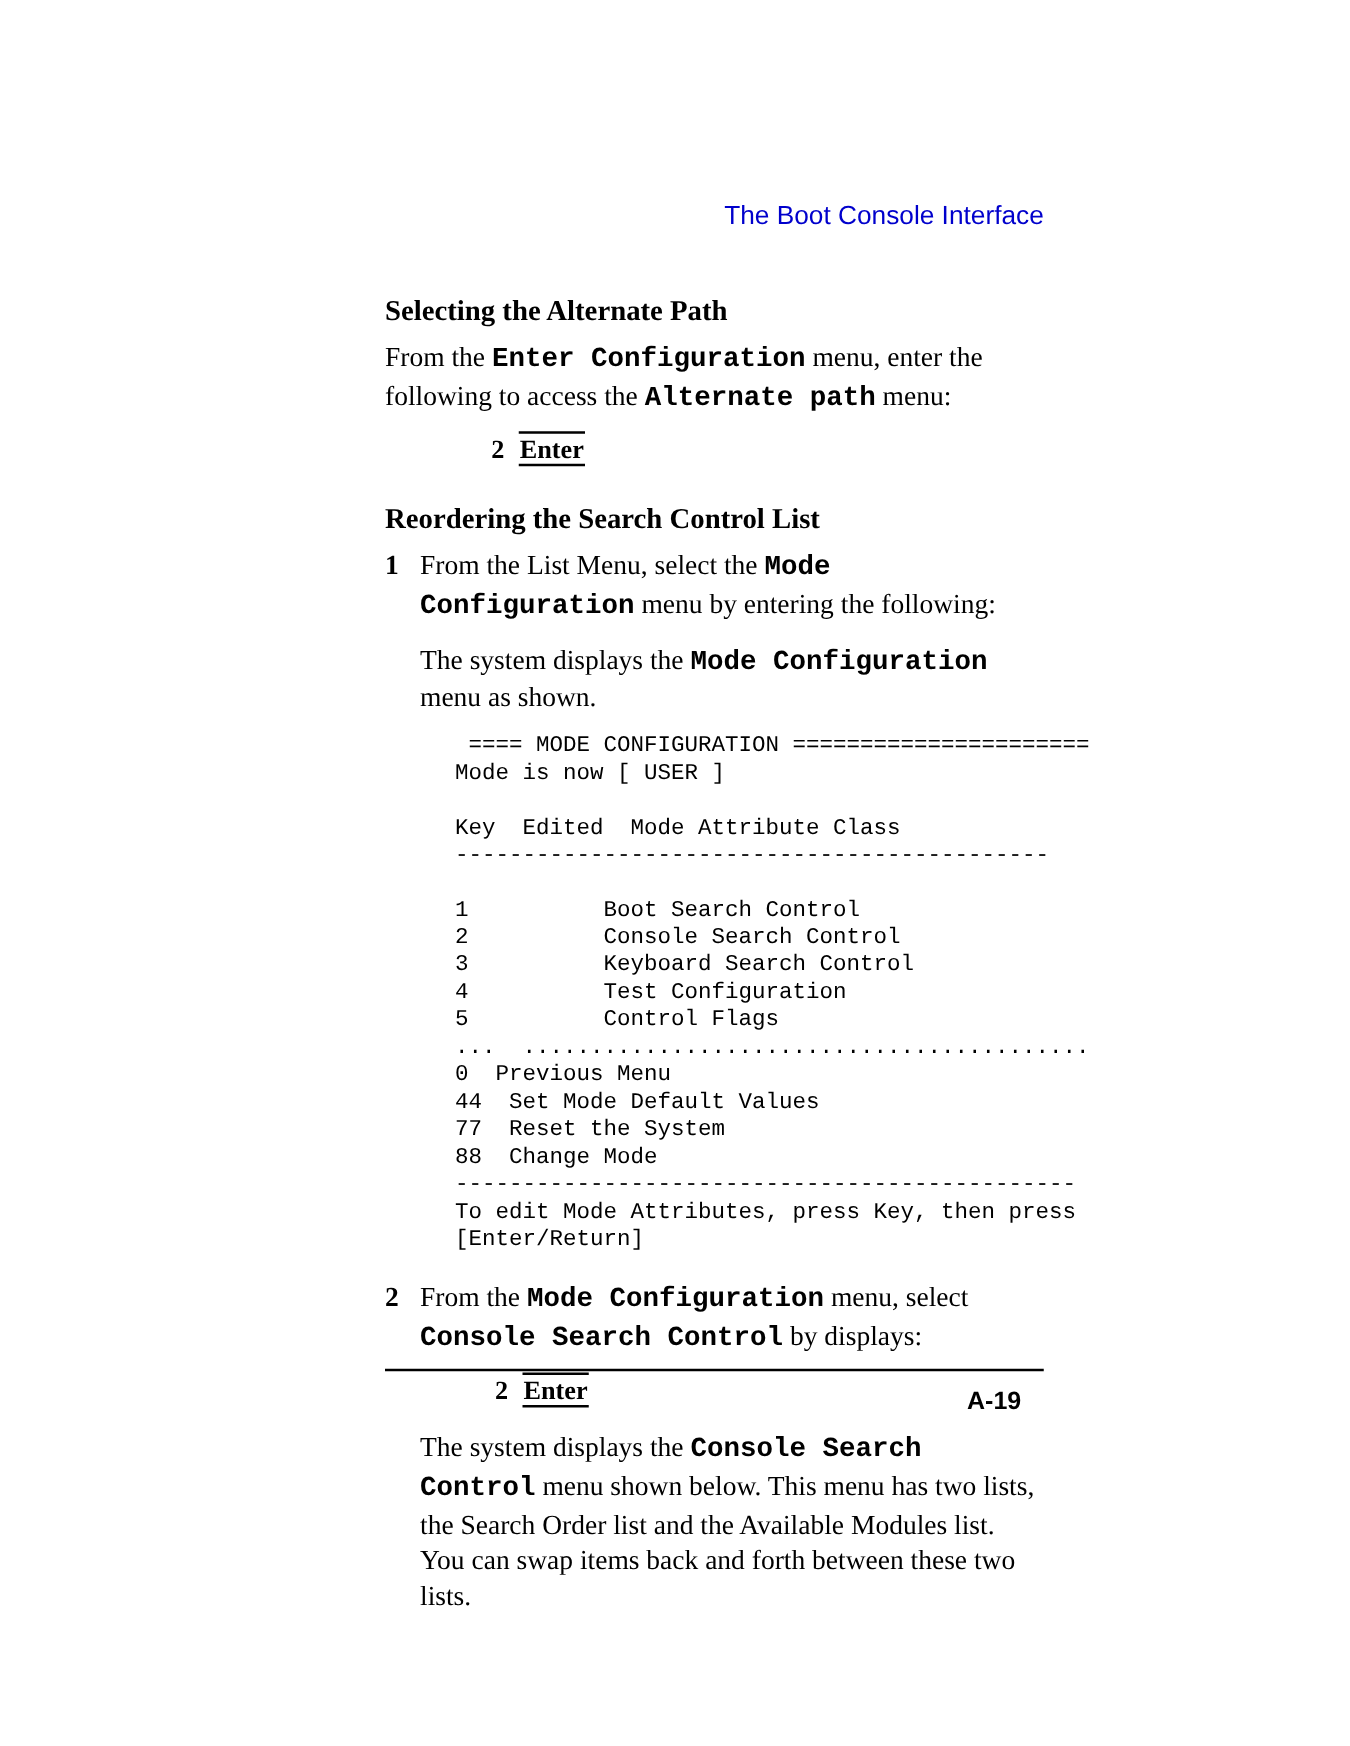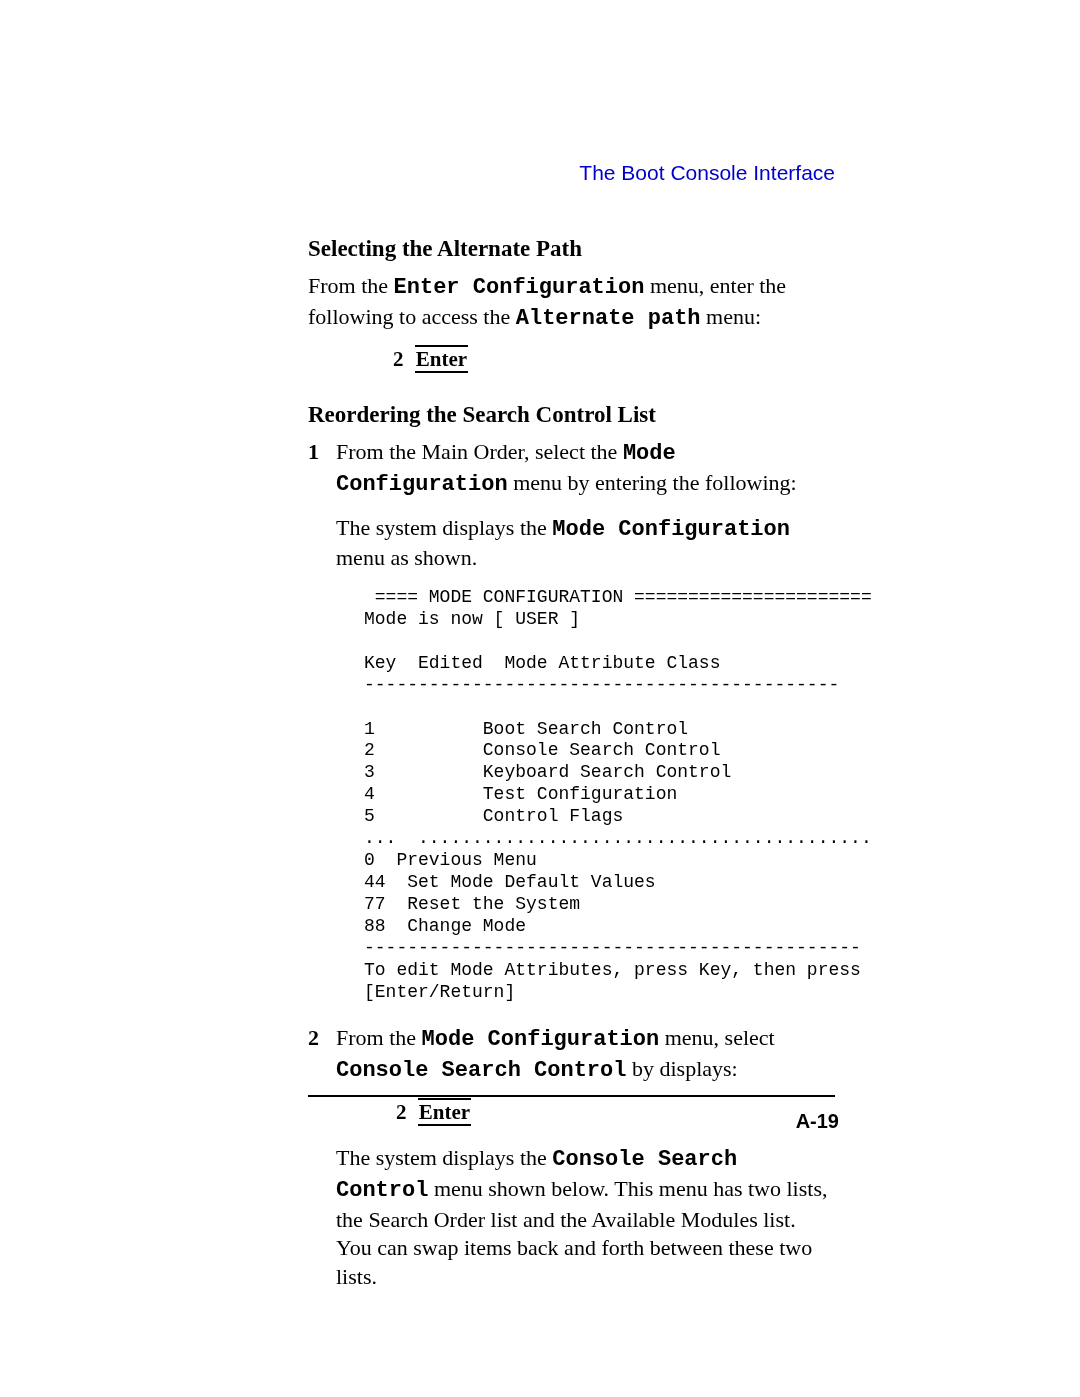"From the Main Order, select" span { text: Main Order -> List Menu }
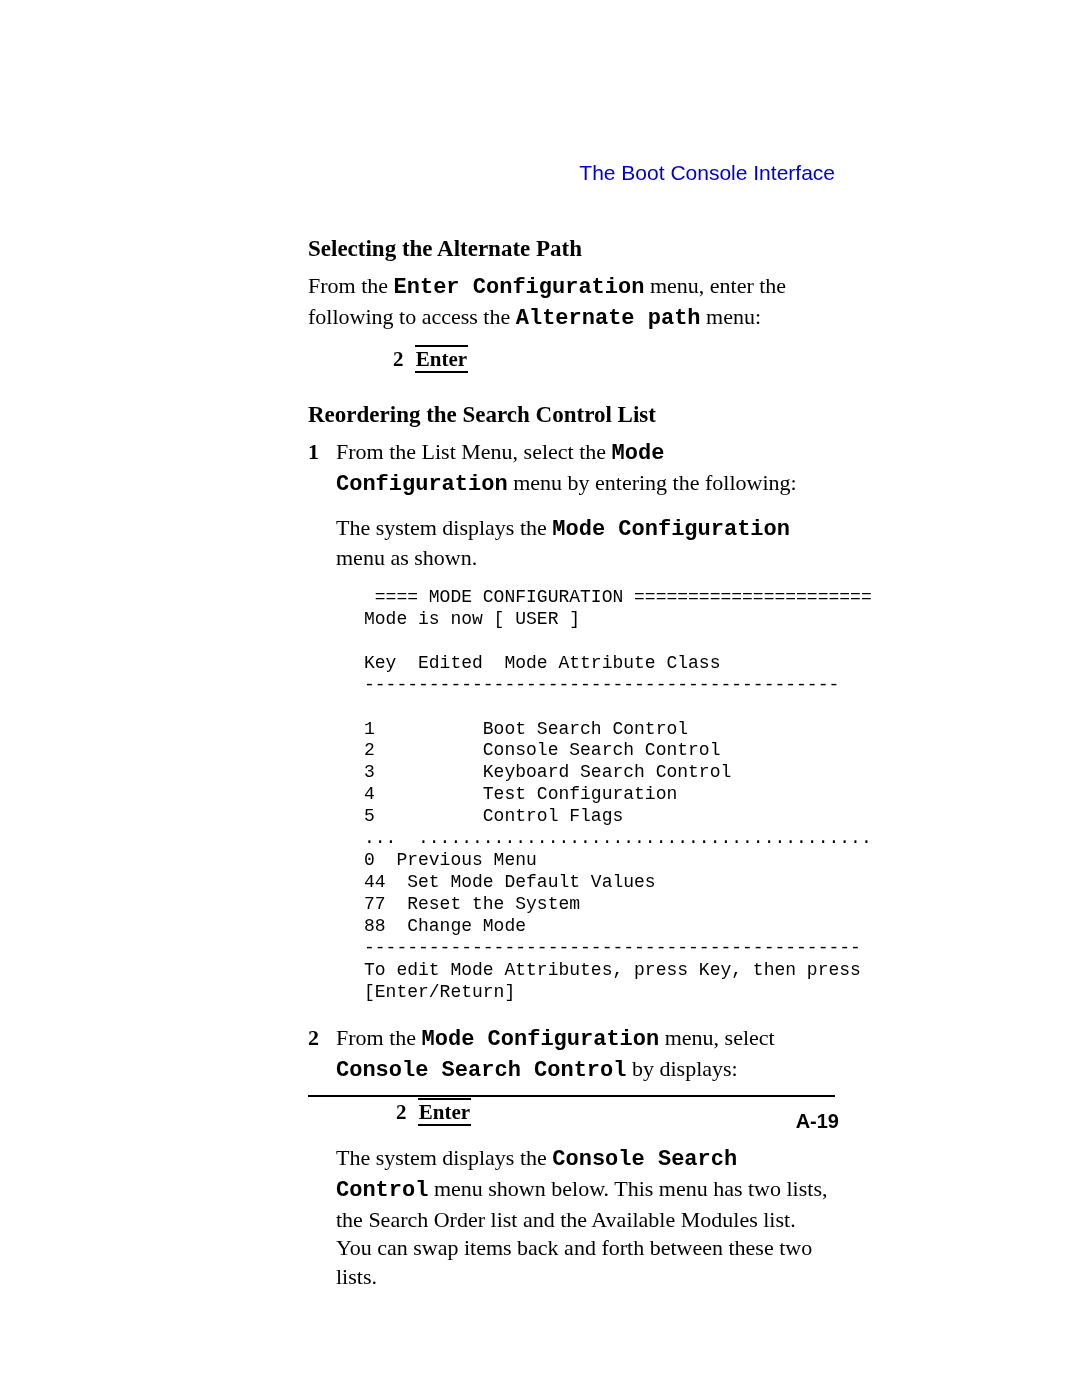"A-19" .page-number { right: 241px -> 263px }
